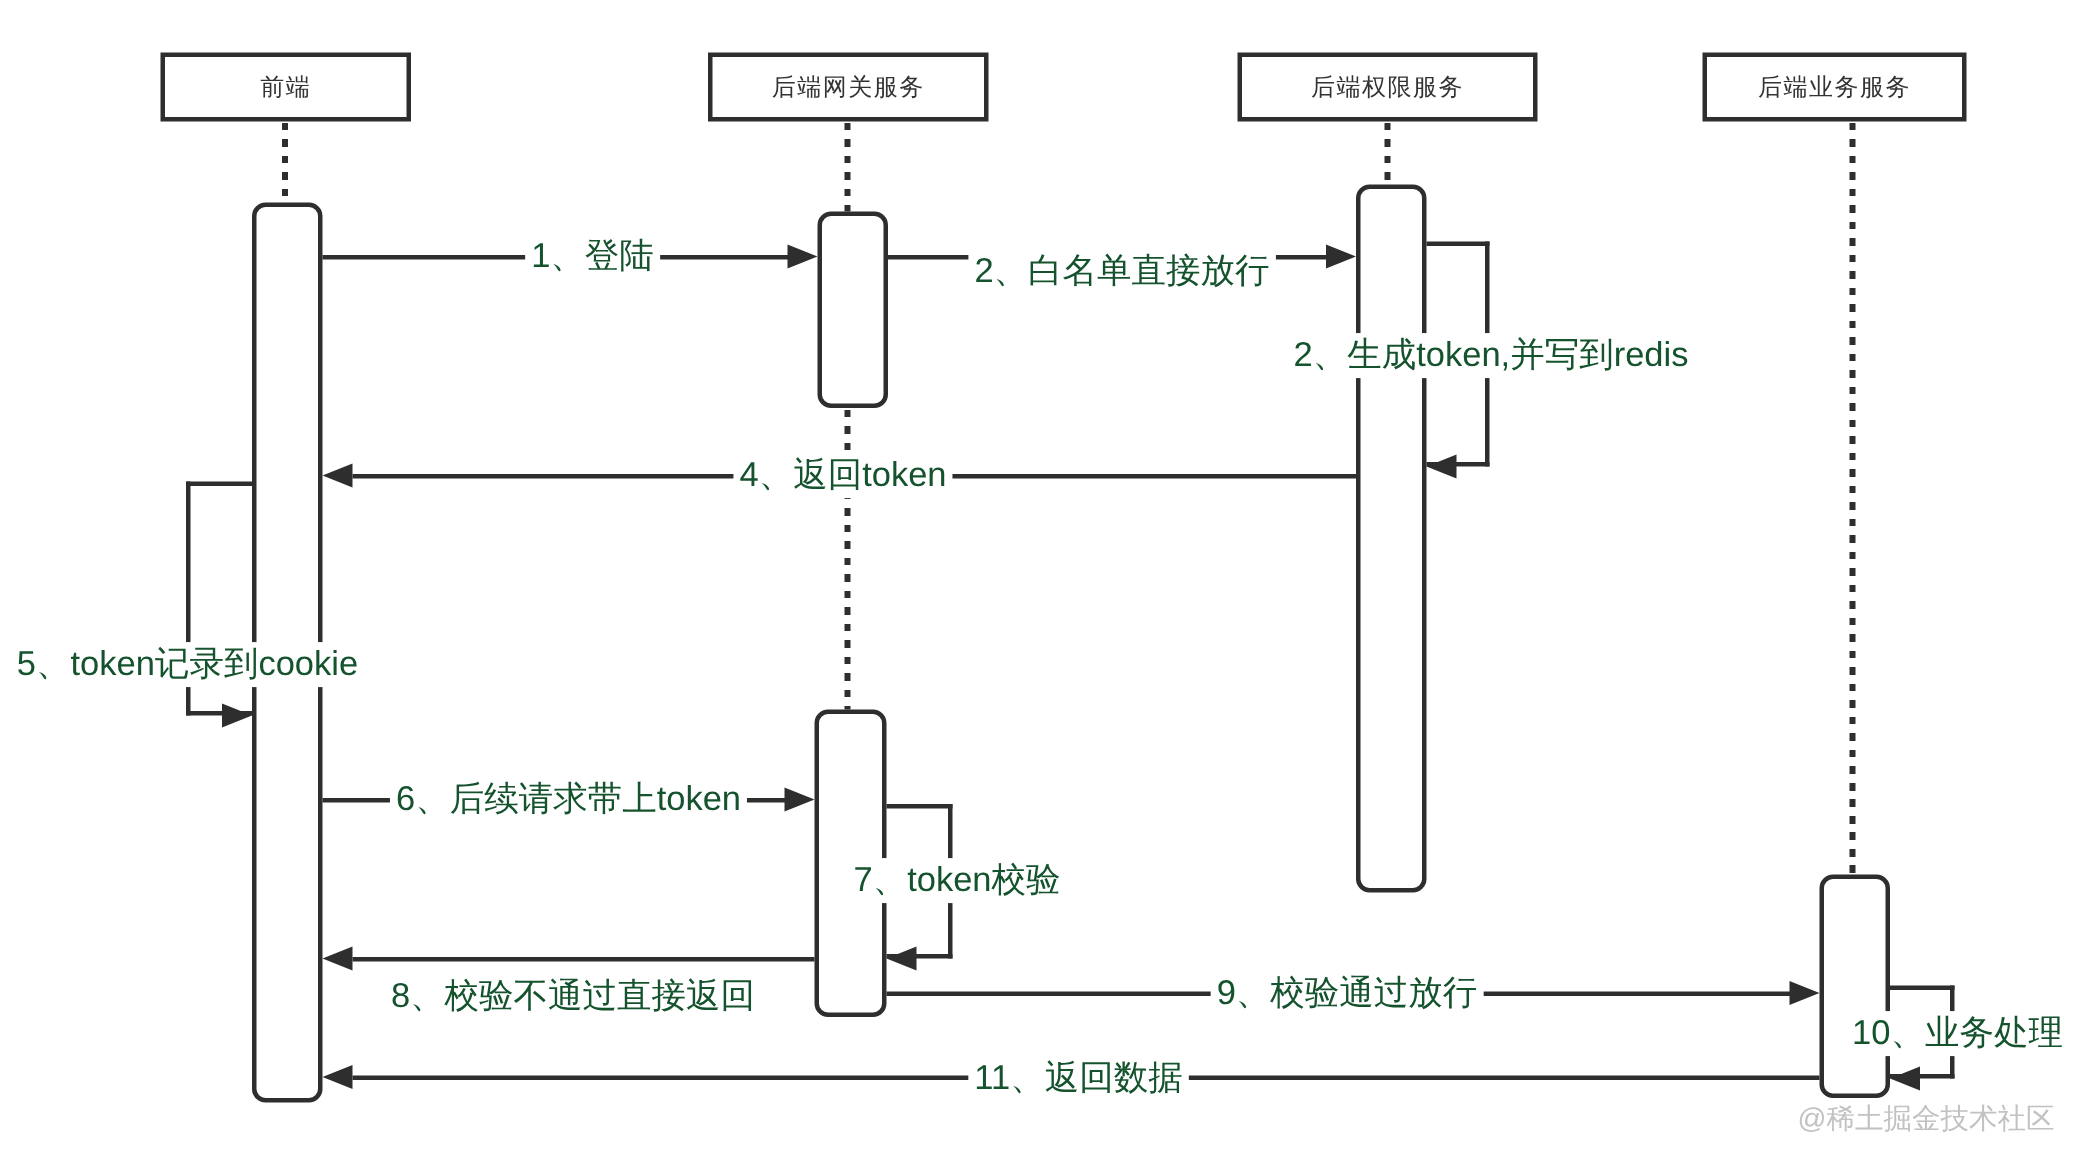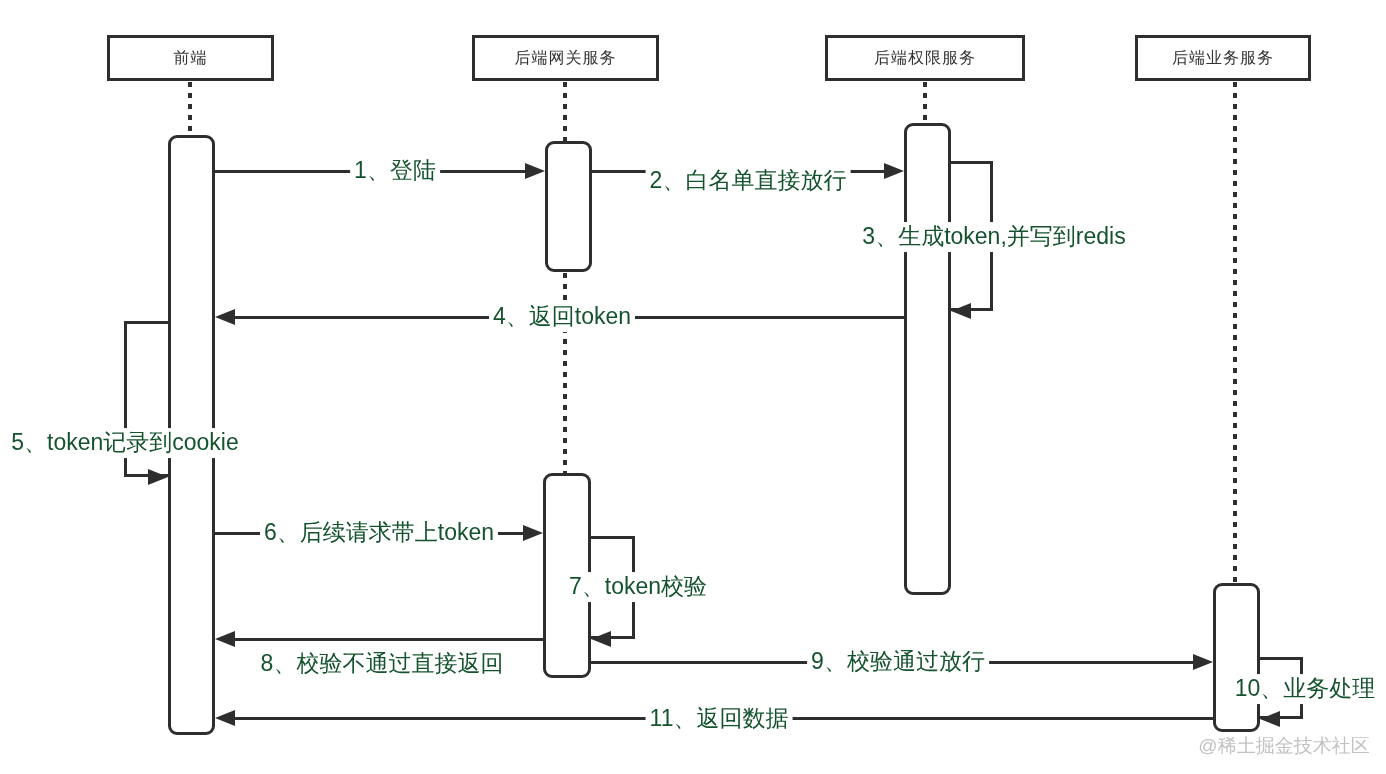"3、生成token,并写到redis" div.msg-label { text: 3 -> 2 }
